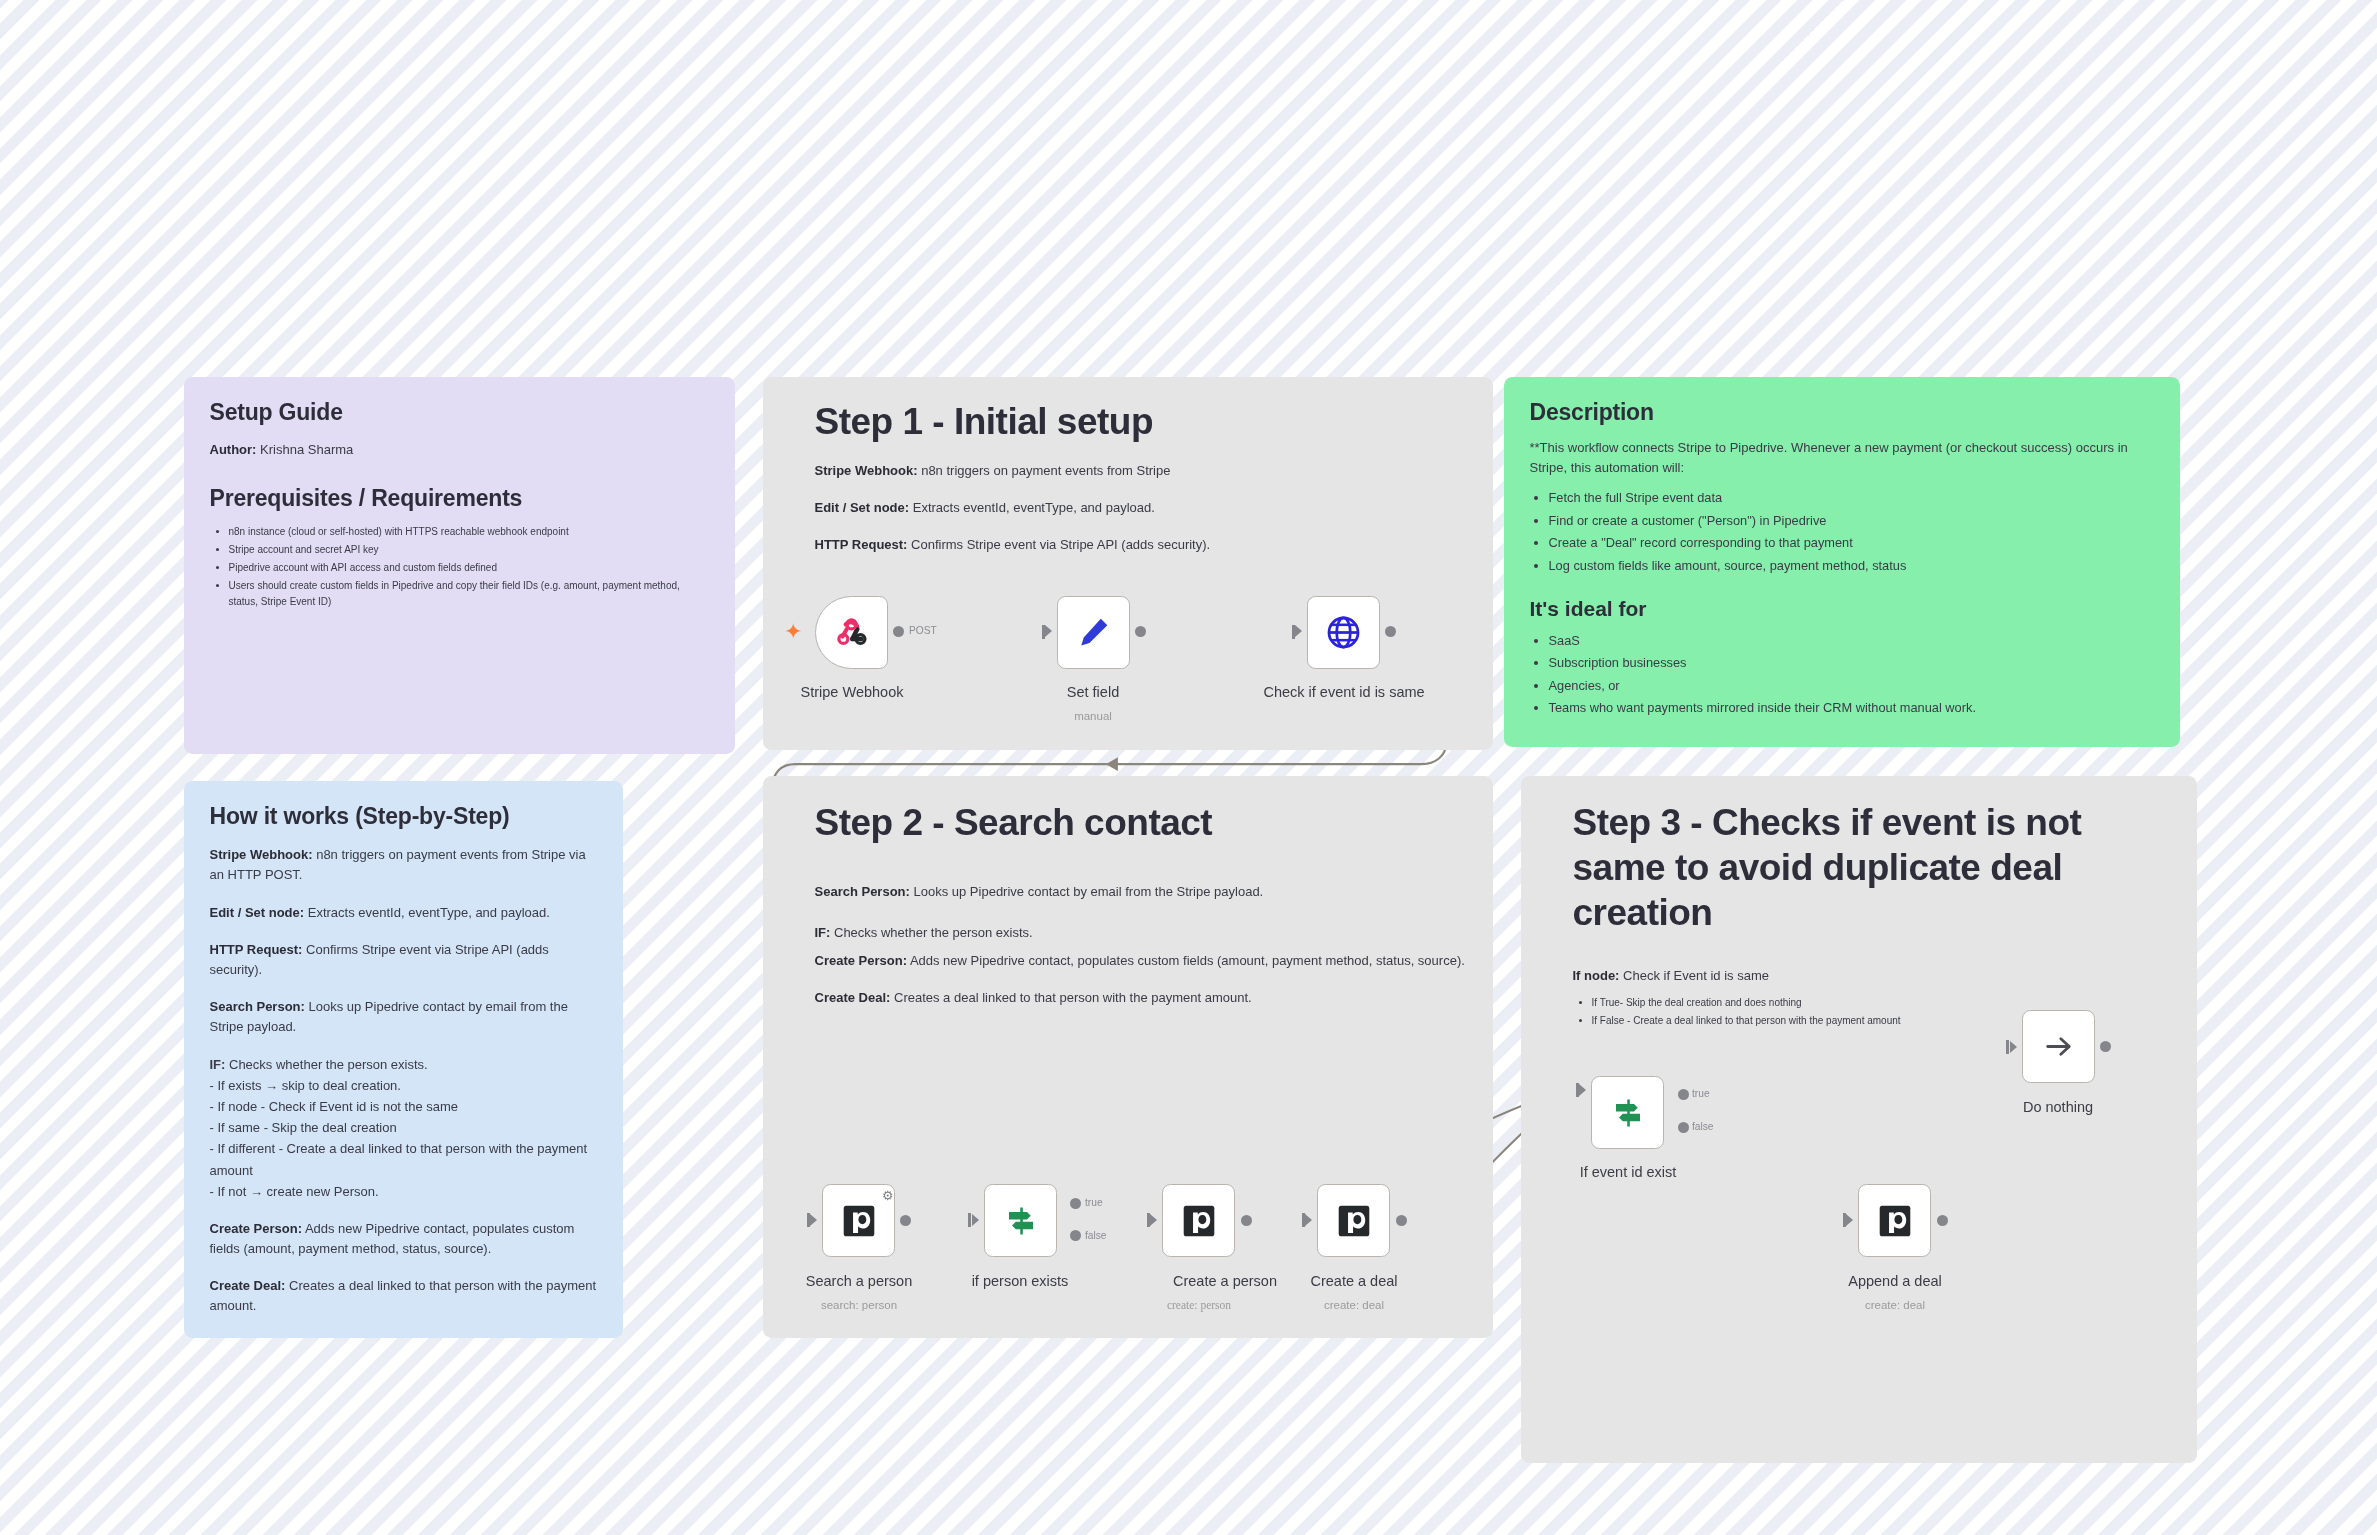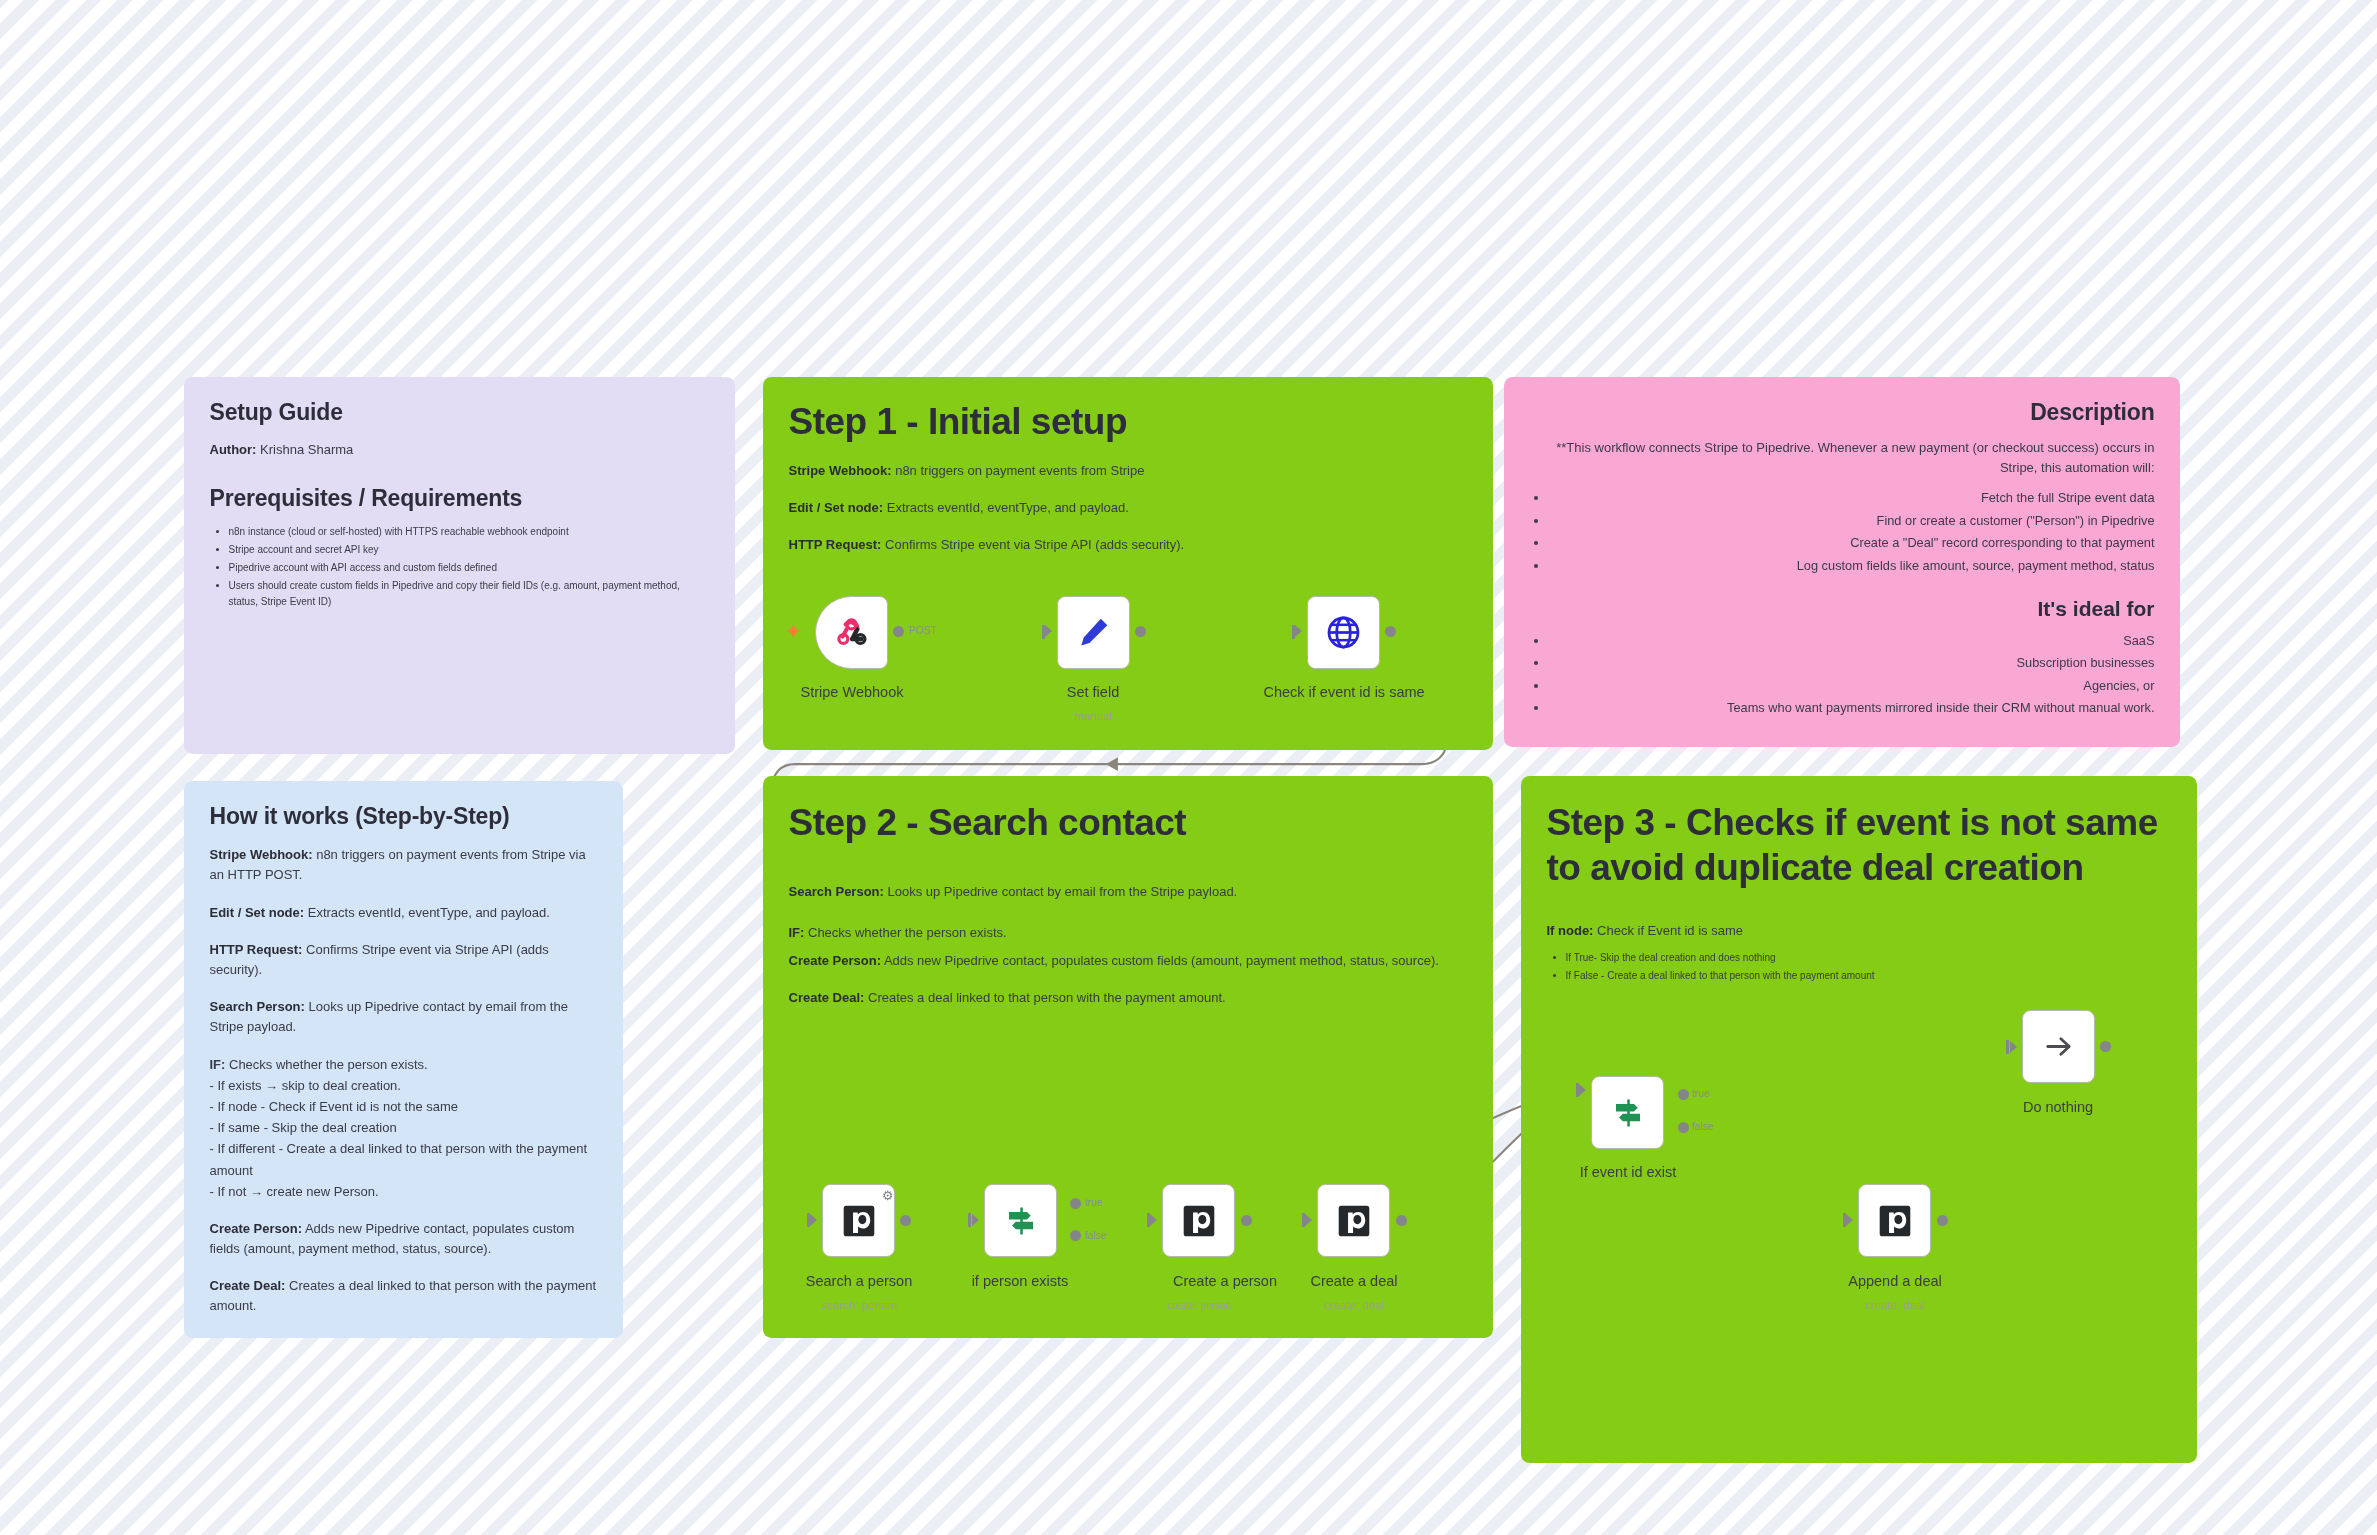"Step 1 - Initial setup" .note-yellow { background: #84cc16 -> #e5e5e5; padding-left: none -> 26px }
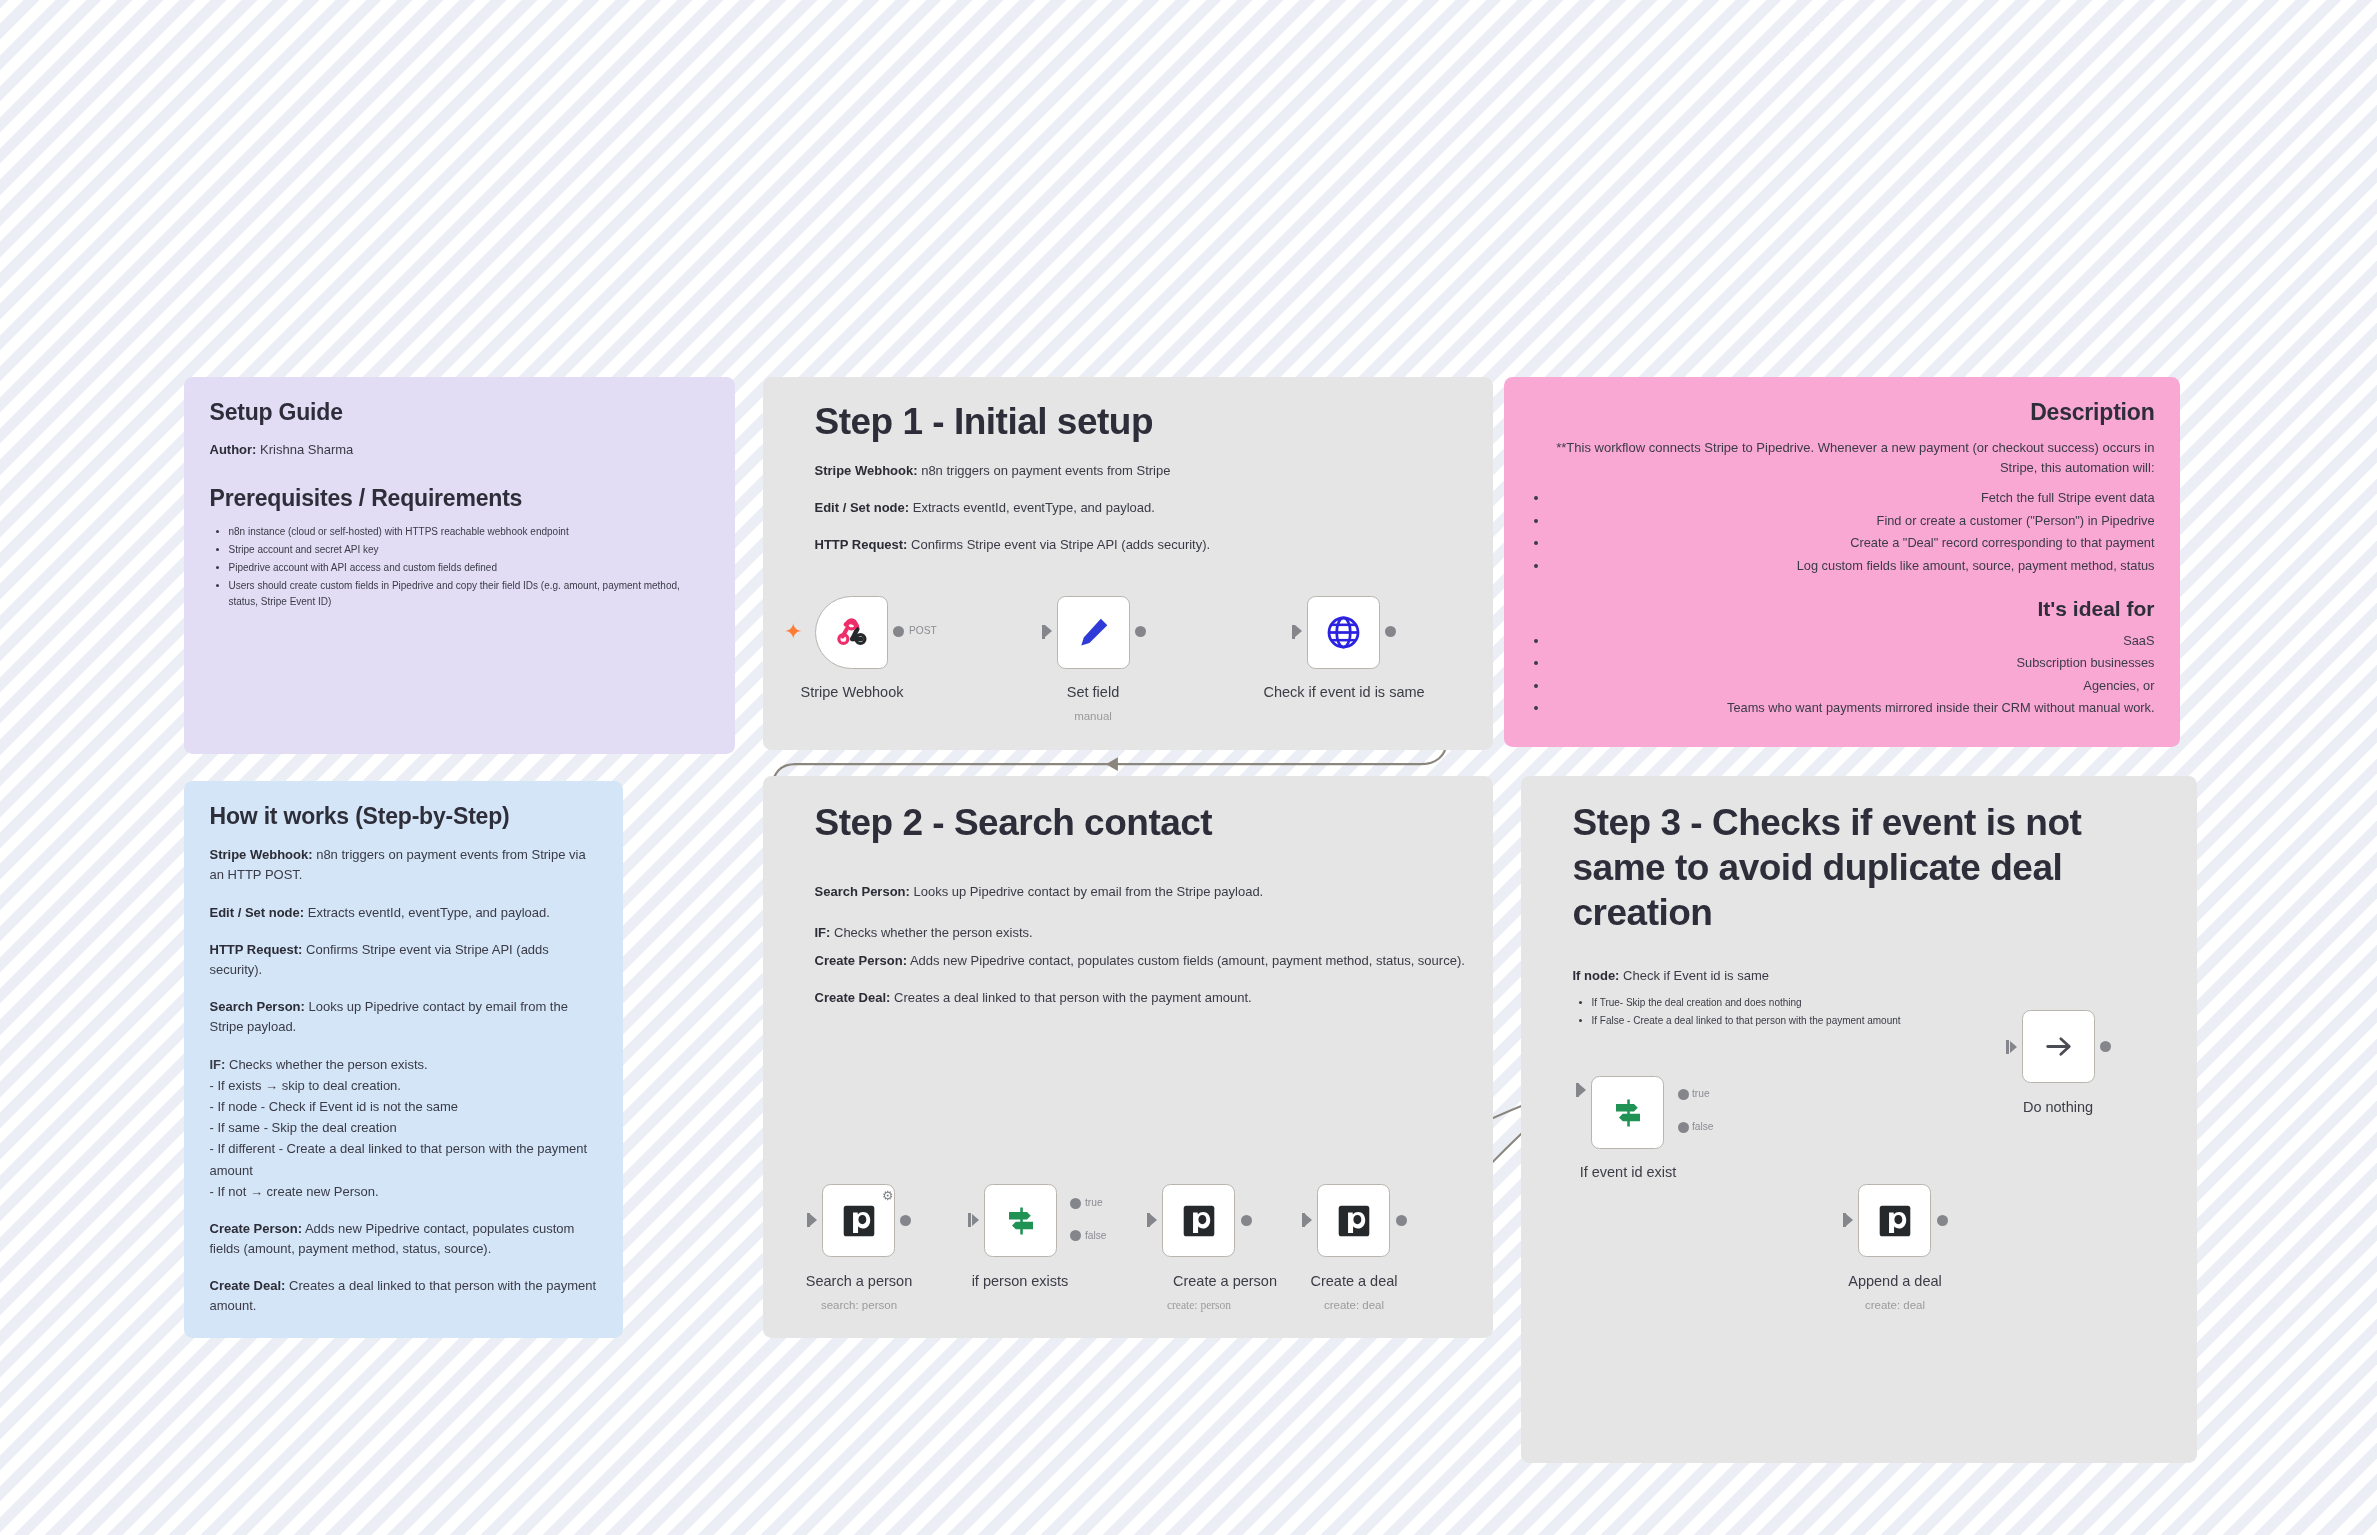"Description" .note-green { background: #f9a8d4 -> #86efac; text-align: right -> none }
